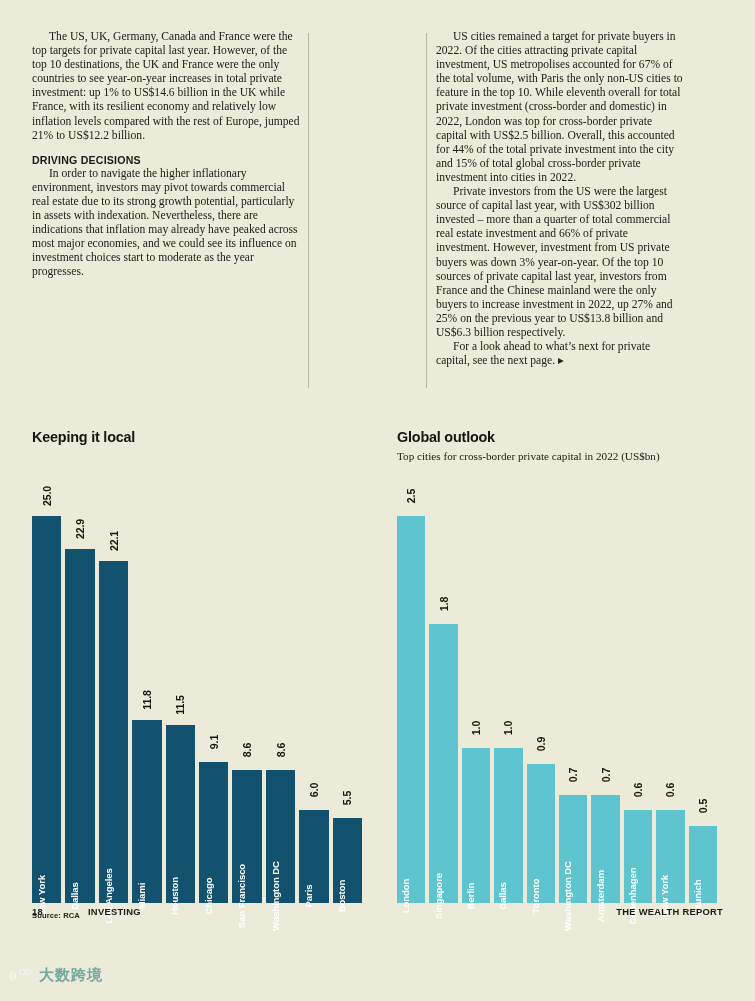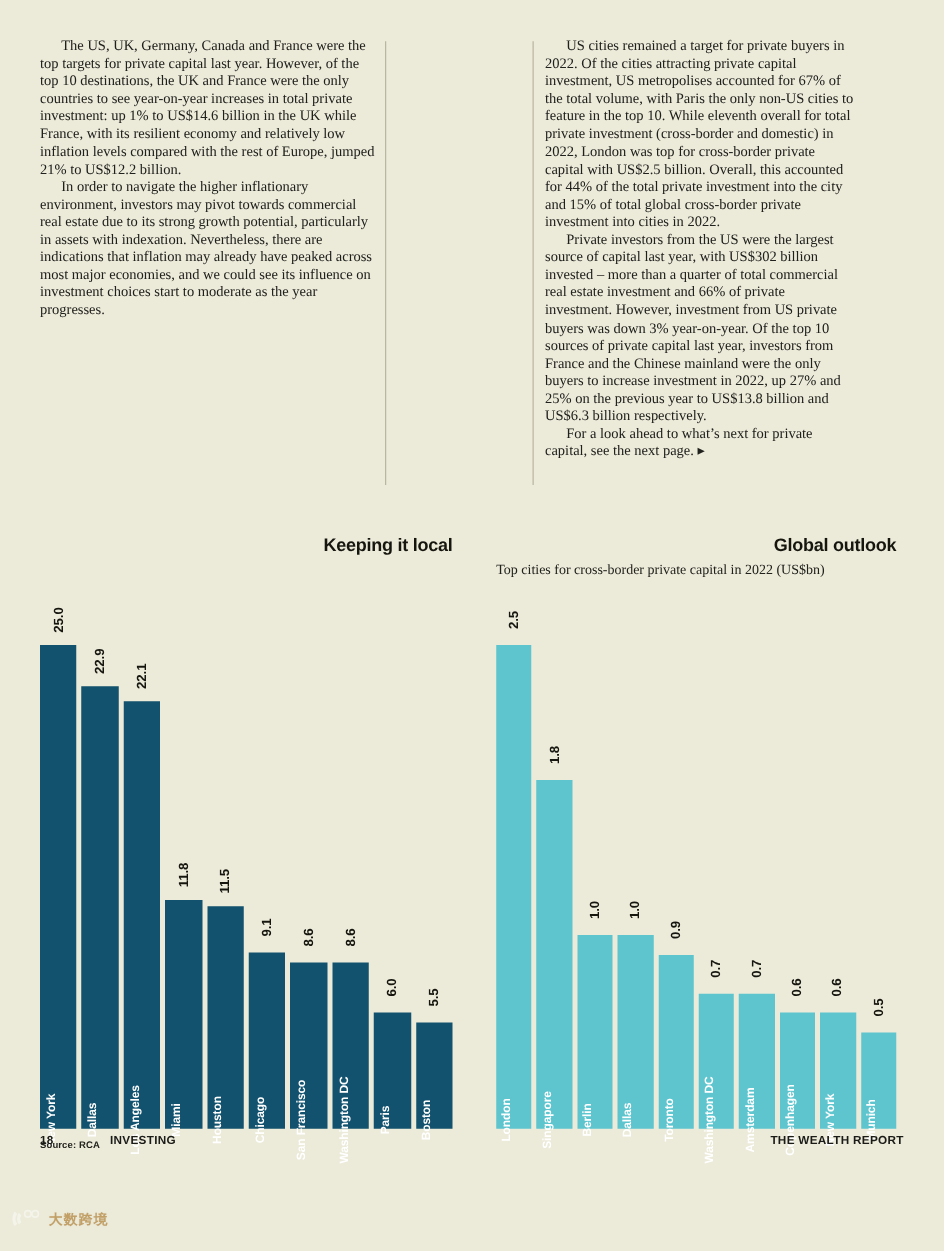"DRIVING DECISIONS" h3.subhead { html: none -> <h3>DRIVING DECISIONS</h3> }
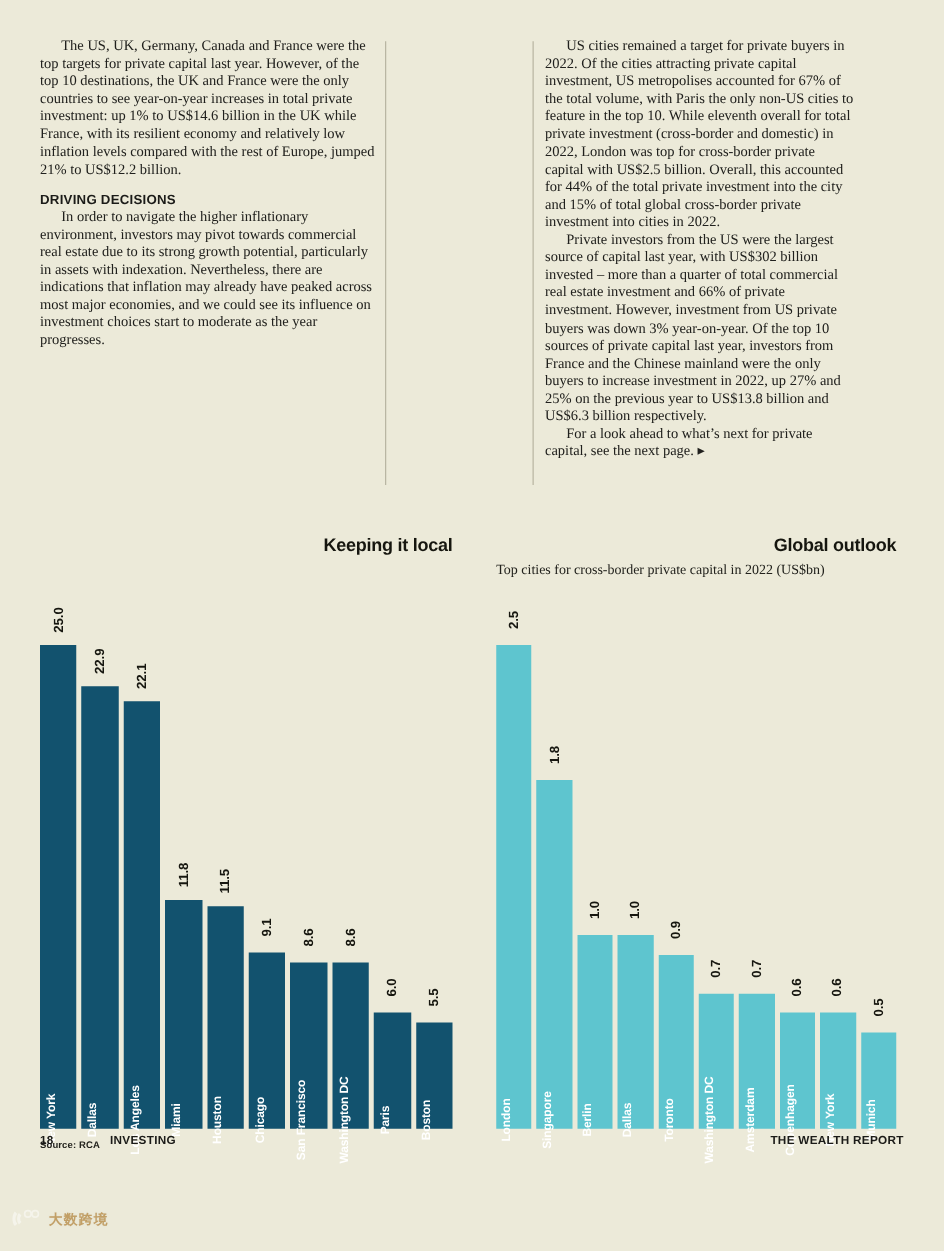"Keeping it local" .chart-title { text-align: right -> none }
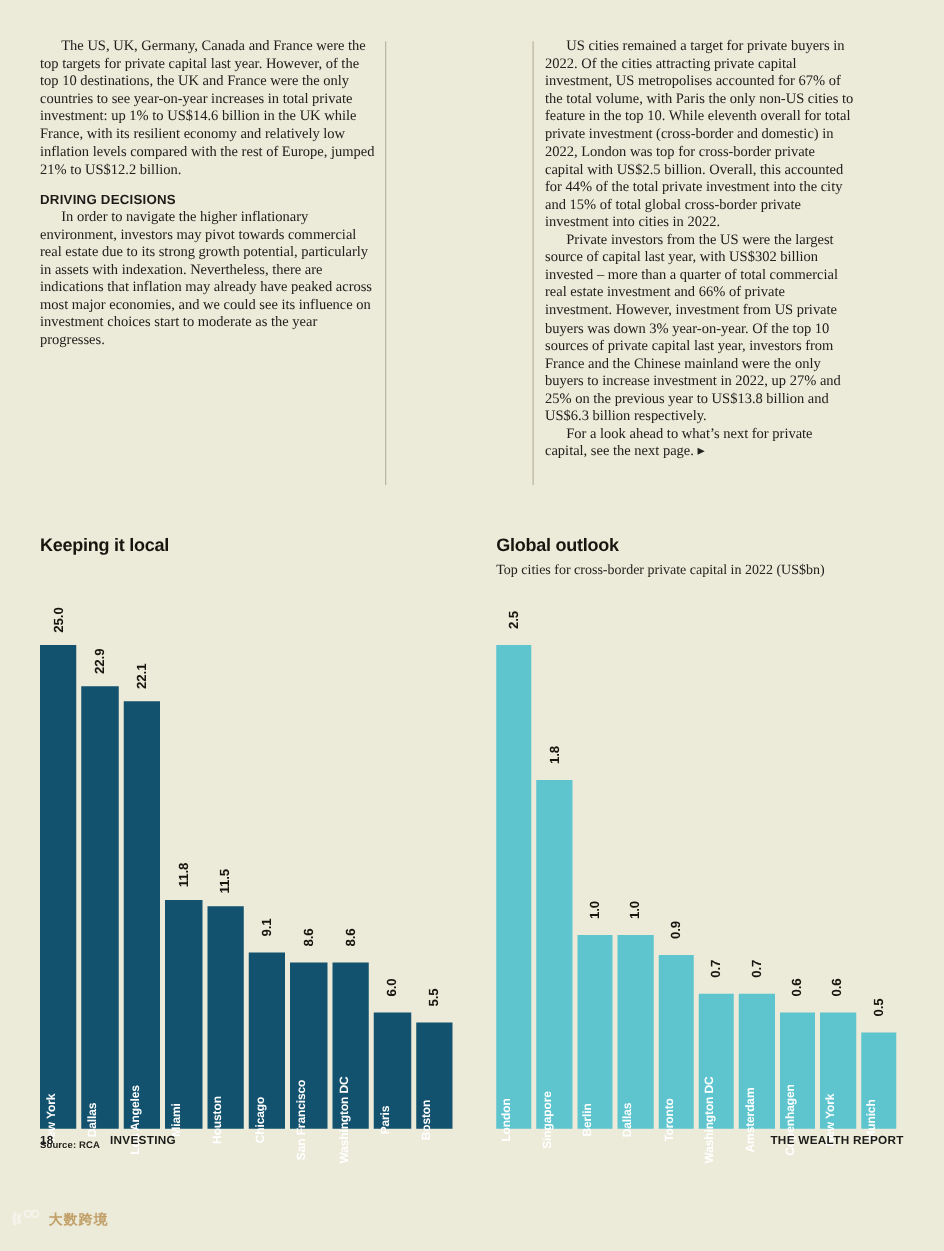"大数跨境" .wm-text { color: #a16207 -> #0f766e; font-size: 11px -> 15px }
